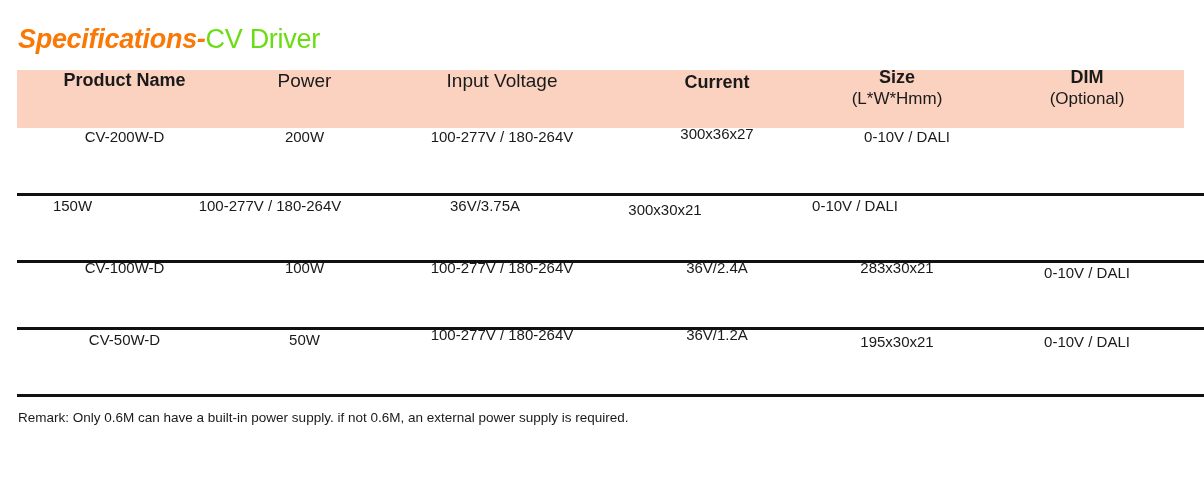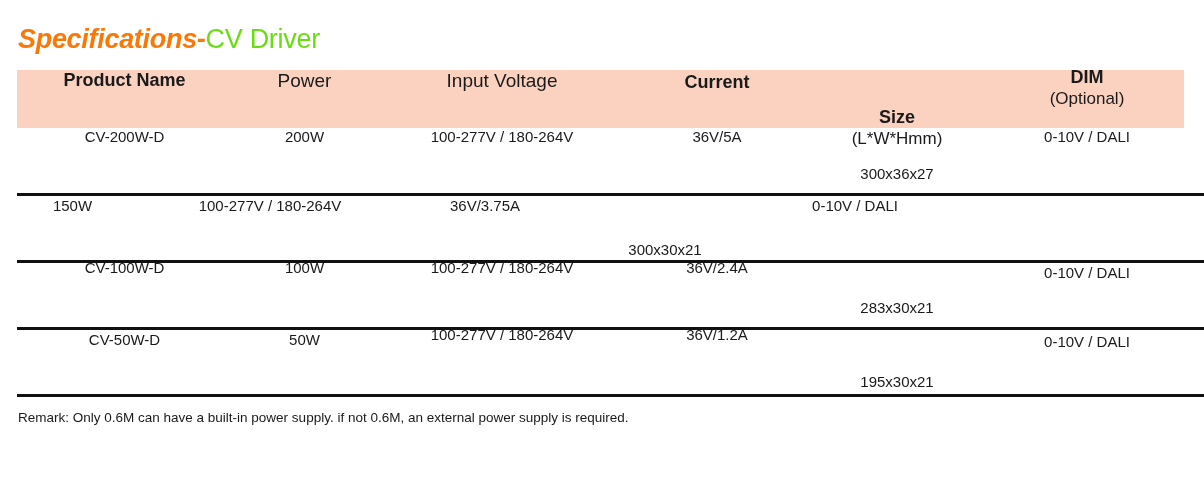"Size" .c-size { margin-top: 40px -> none }
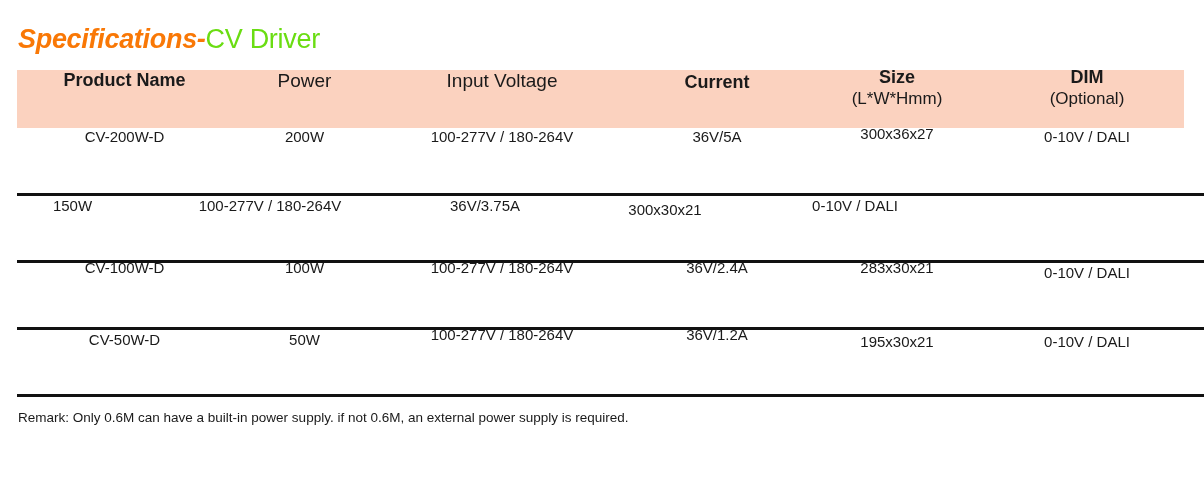"36V/5A" div.cell { html: <div>36V/5A</div> -> none }
